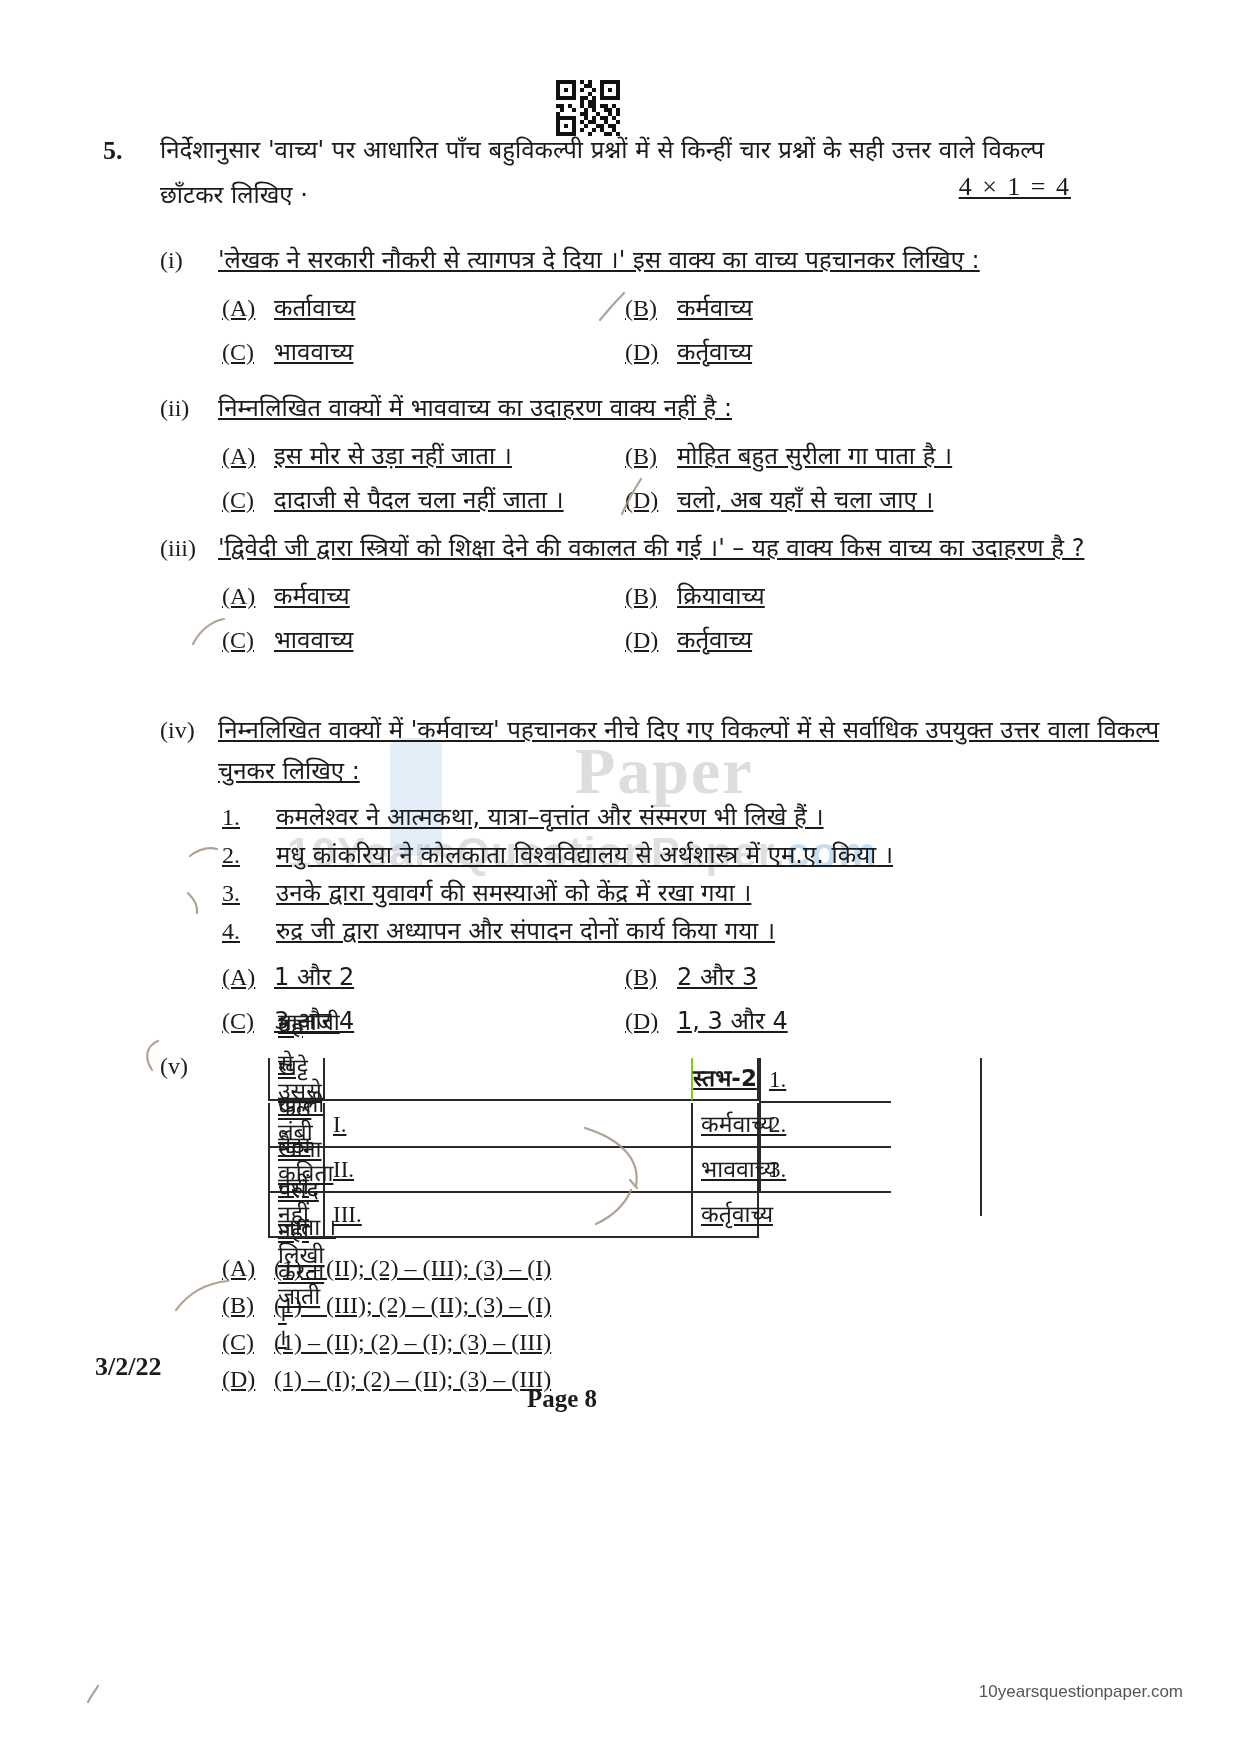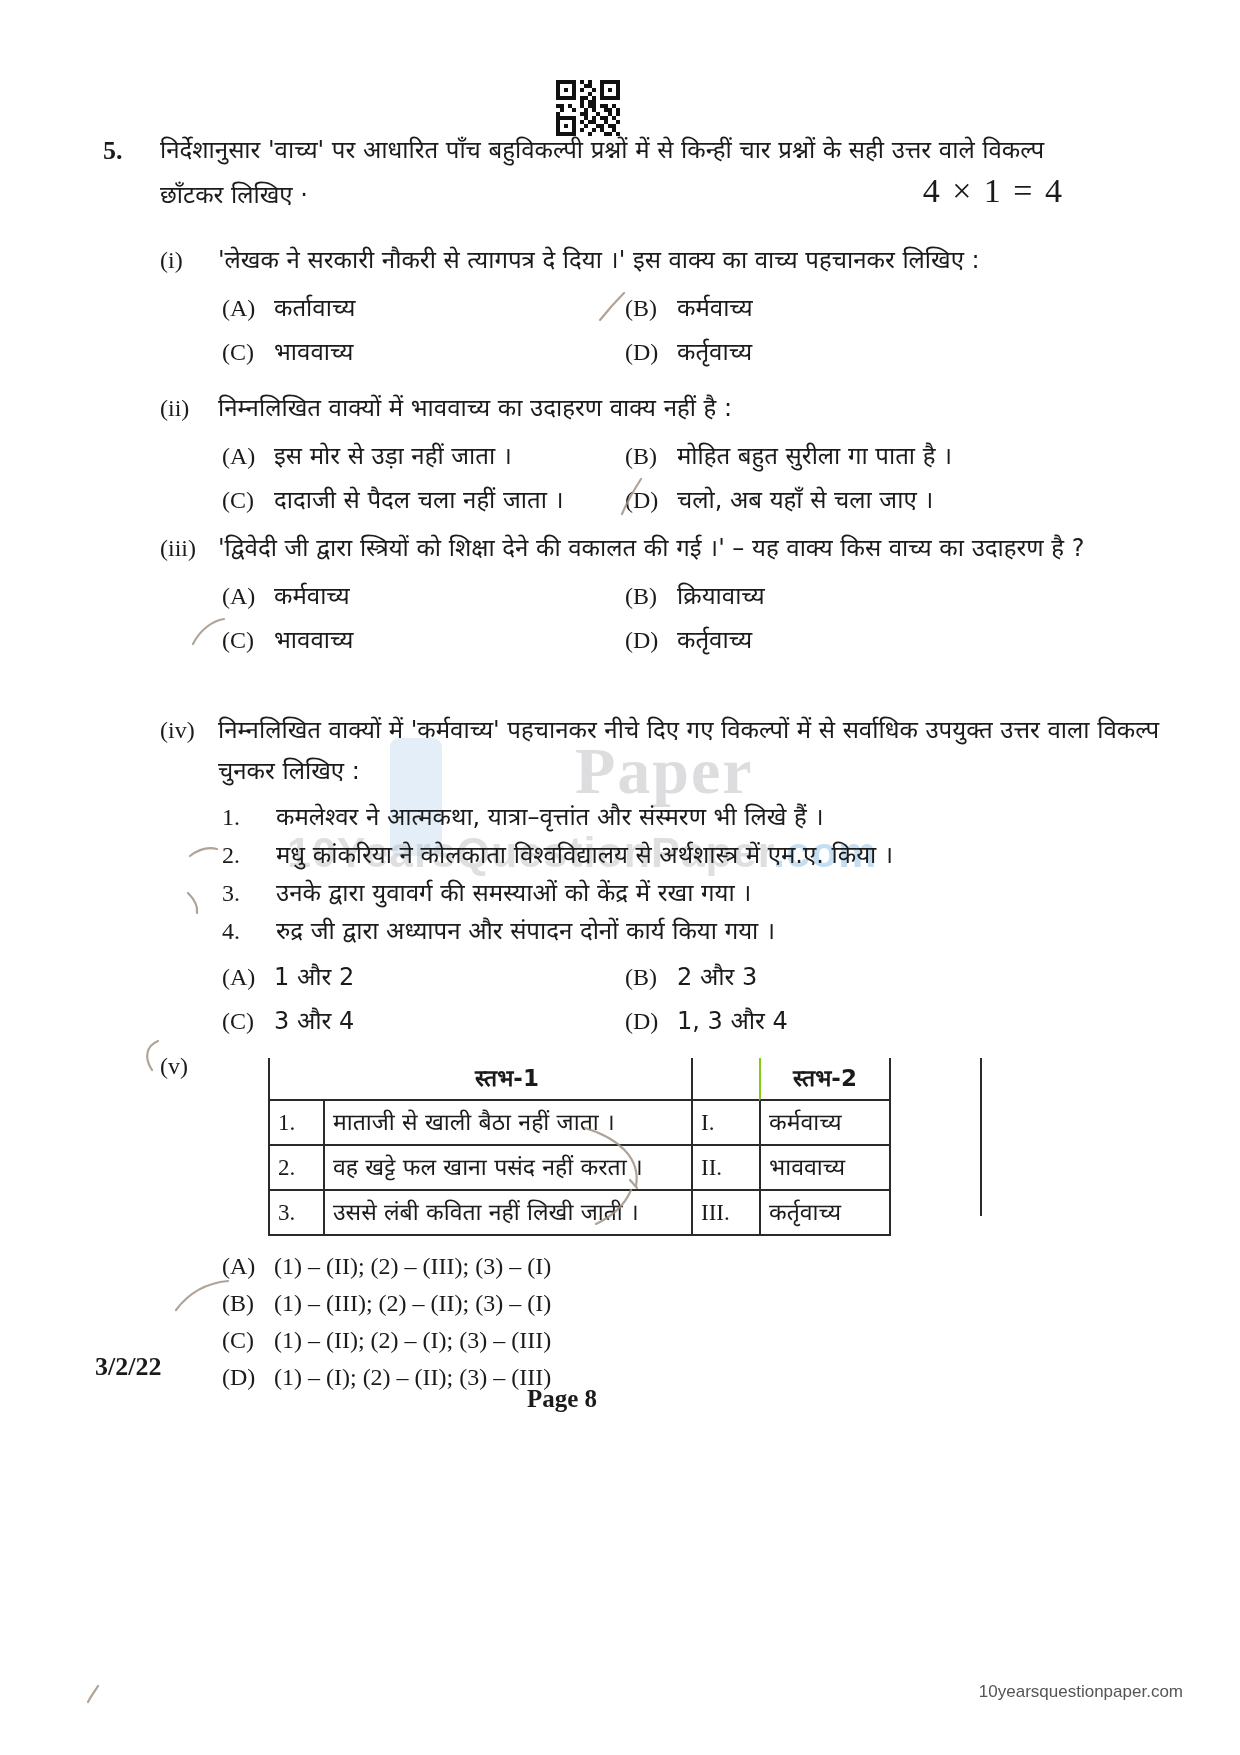"4 × 1 = 4" .marks { font-size: 34px -> 26px; right: 176px -> 169px; text-decoration: none -> underline }
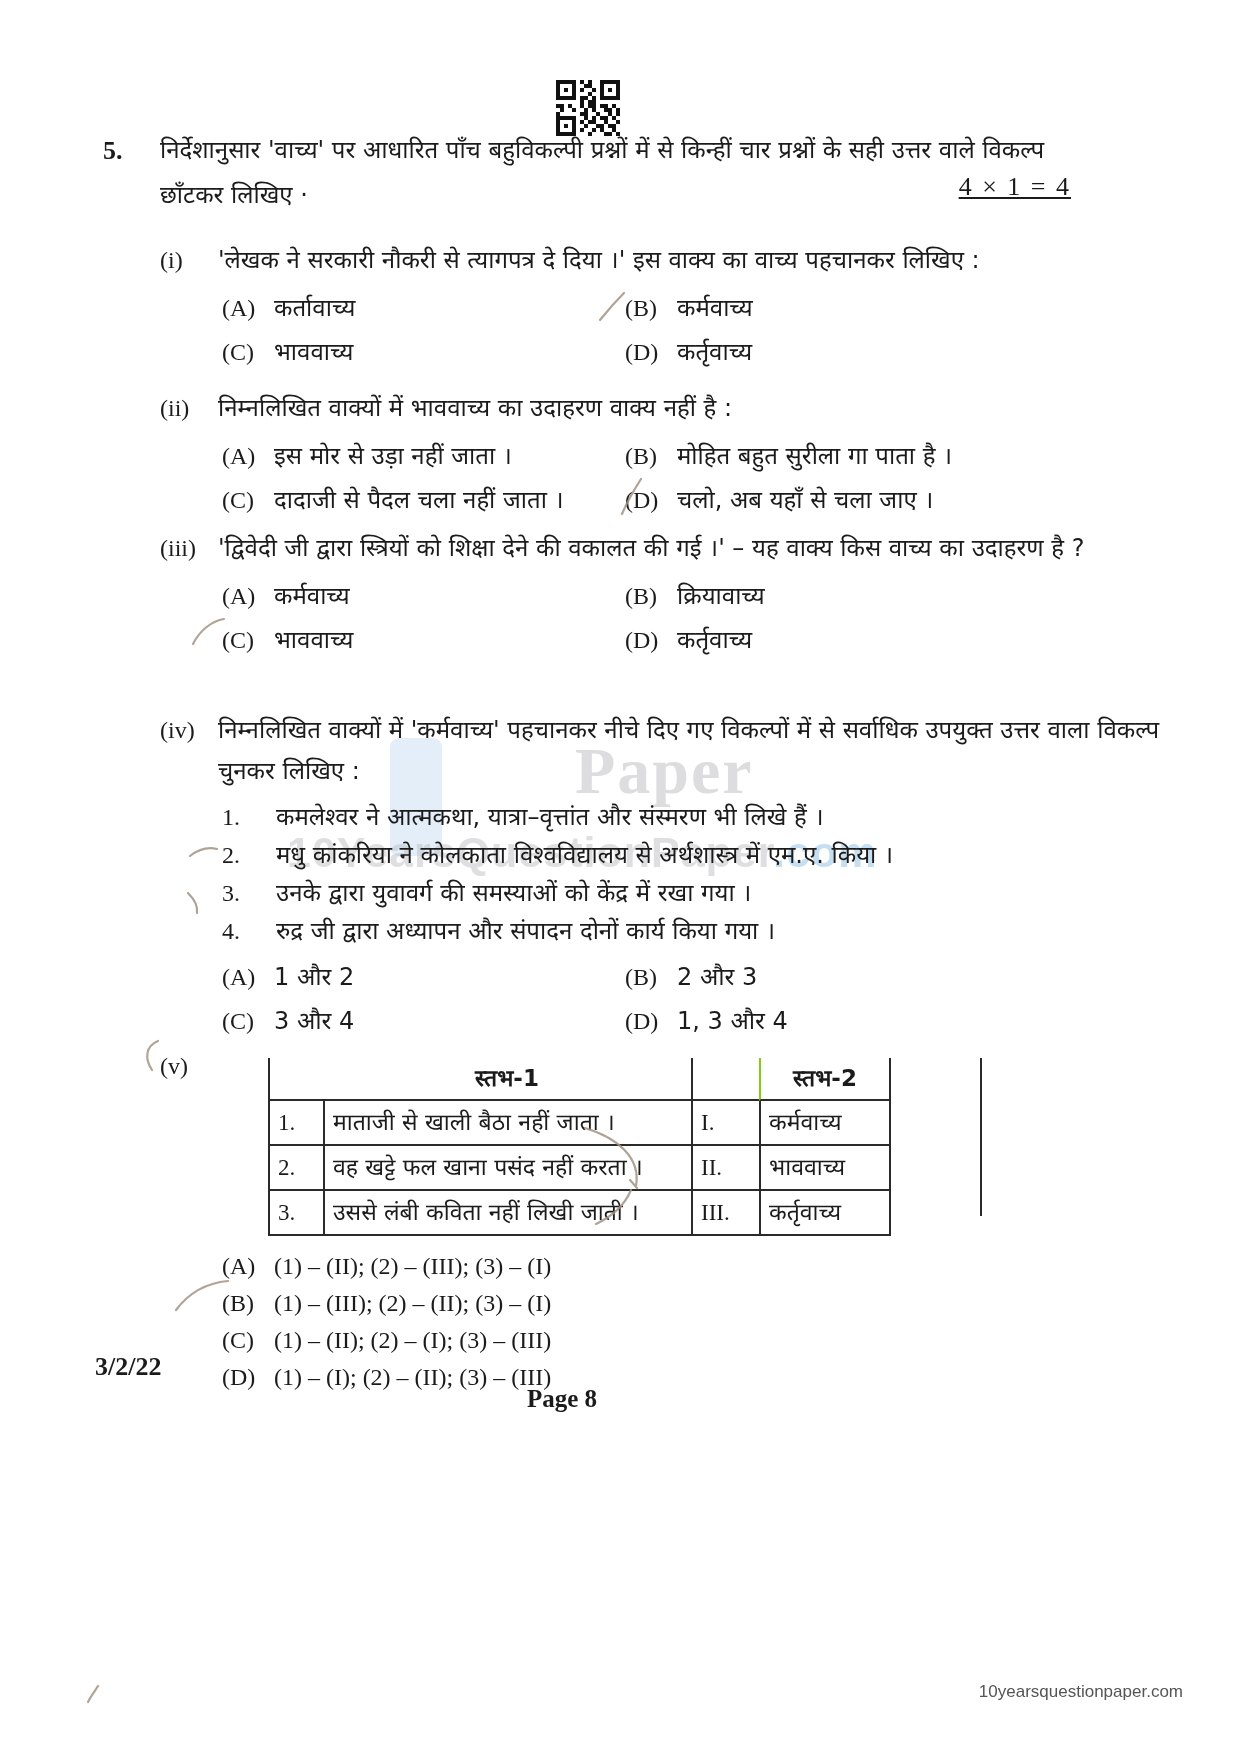"'लेखक ने सरकारी नौकरी से" .pbody { text-decoration: none -> underline }
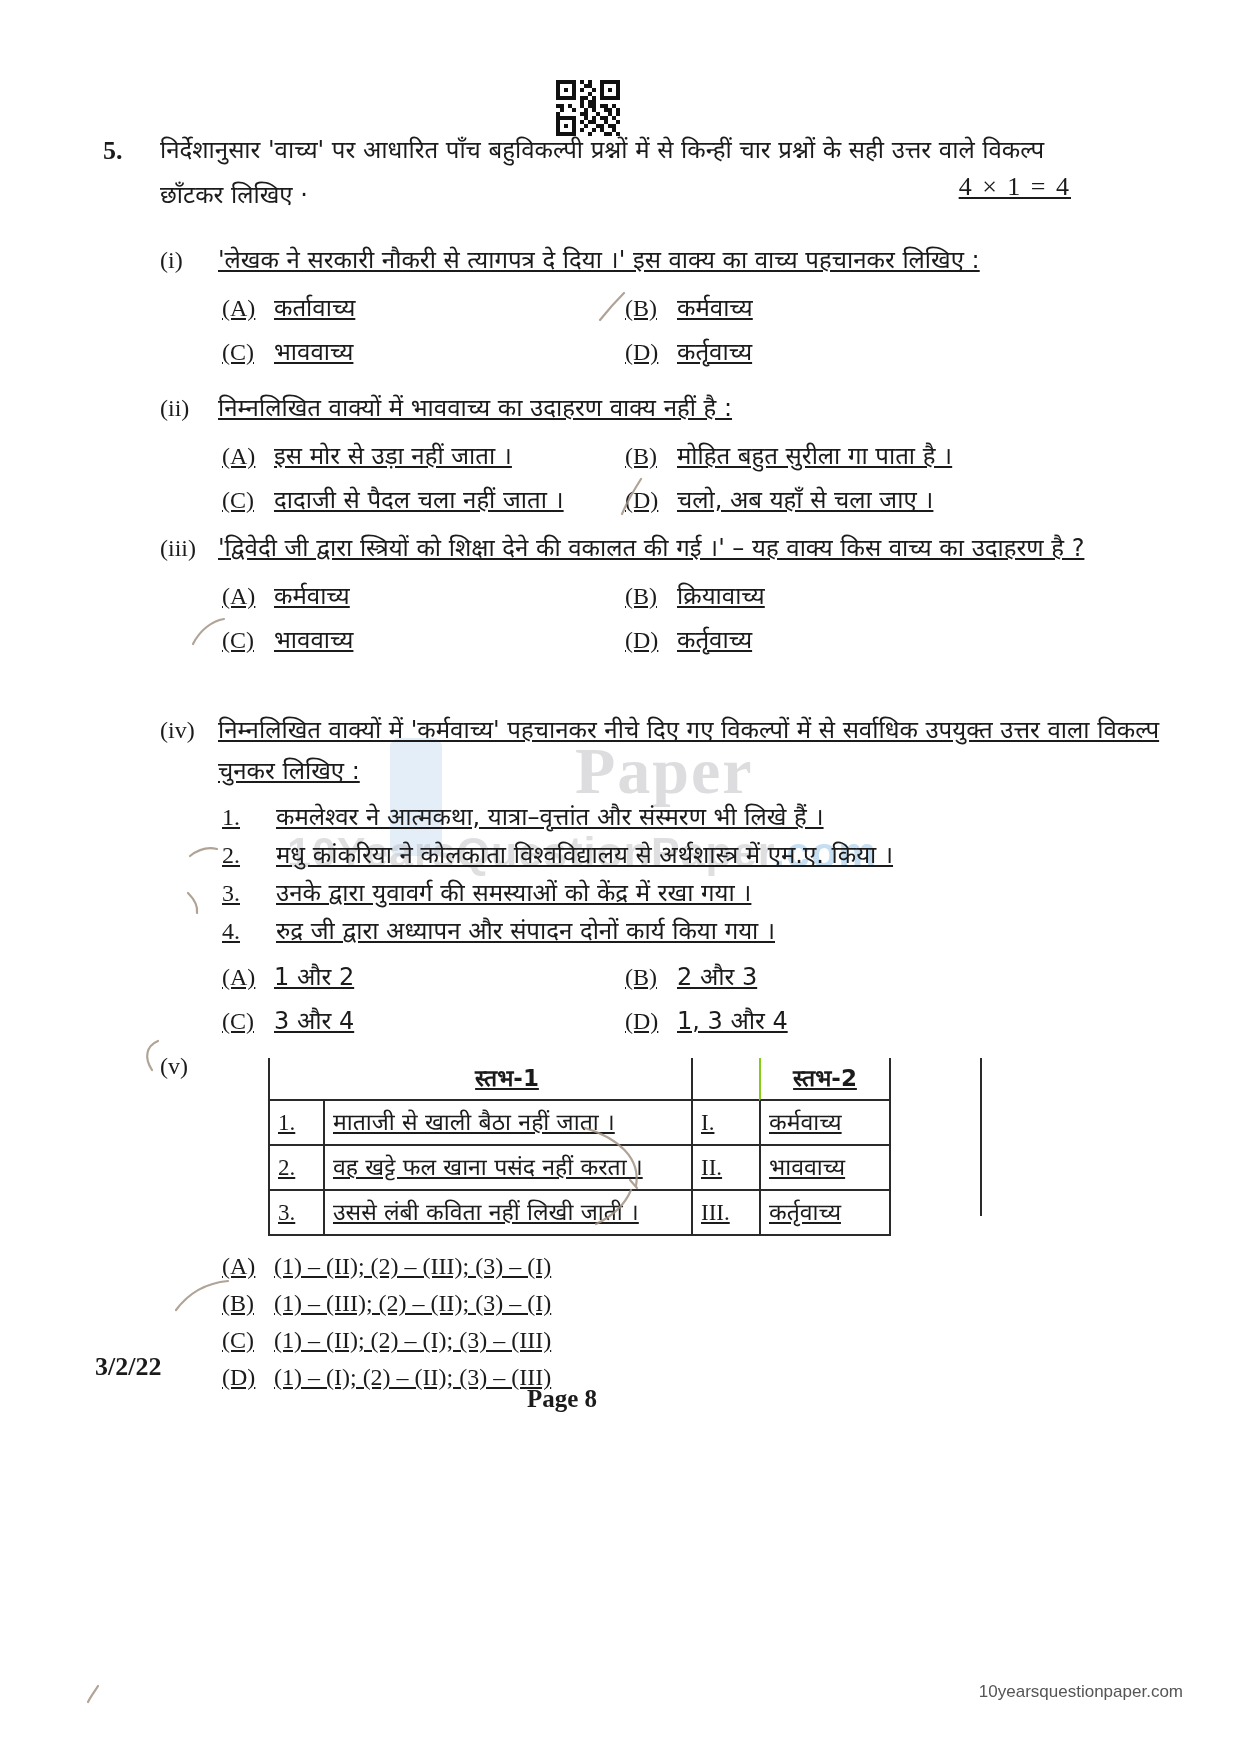"स्तभ-1" div.cell { html: <div>स्तभ-1</div> -> none }
